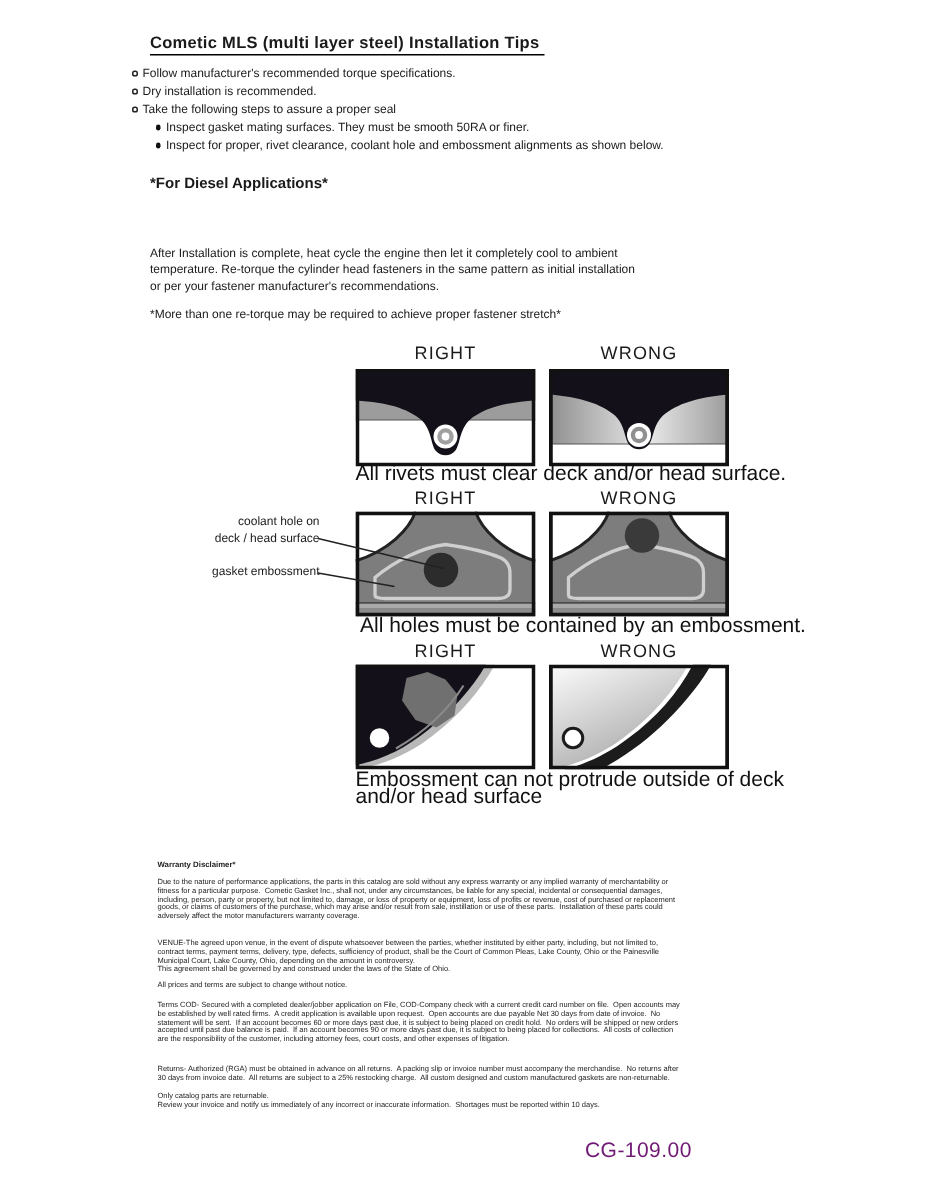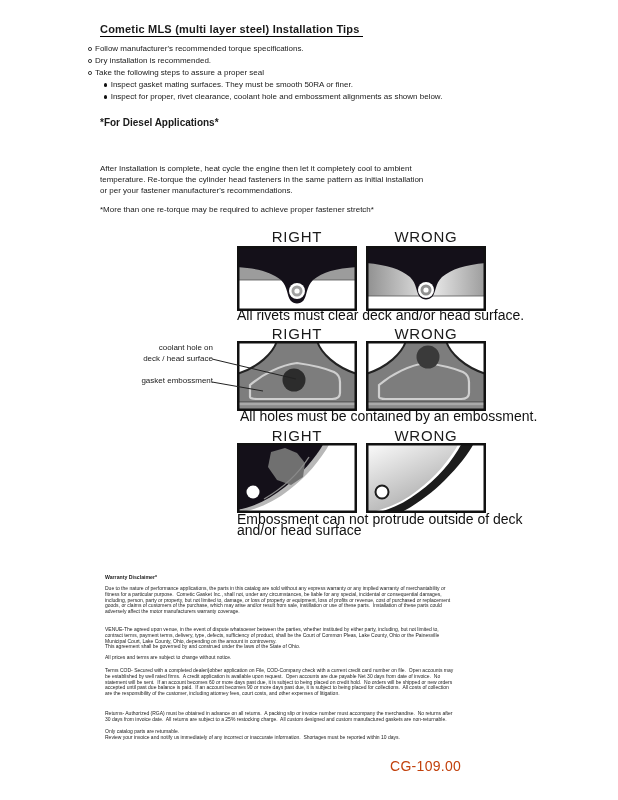"RIGHT" .rw { font-size: 15px -> 12px }
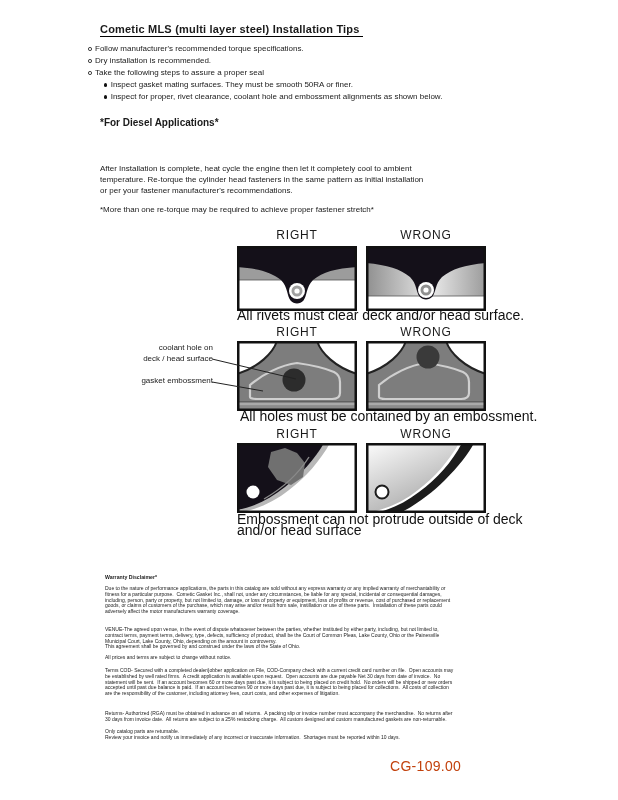"CG-109.00" .code { color: #c2410c -> #701a75 }
